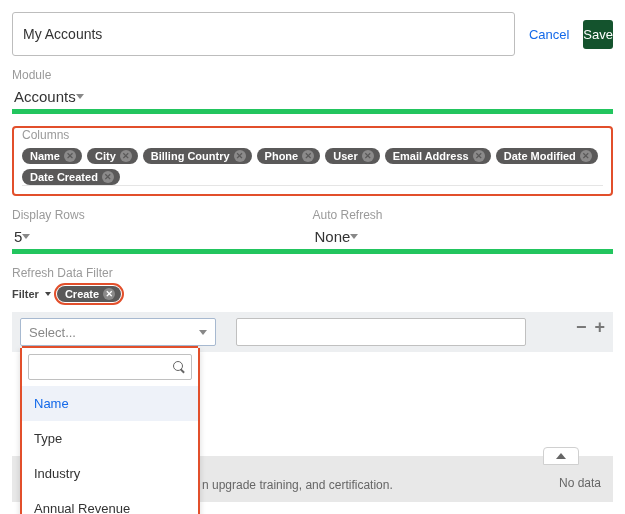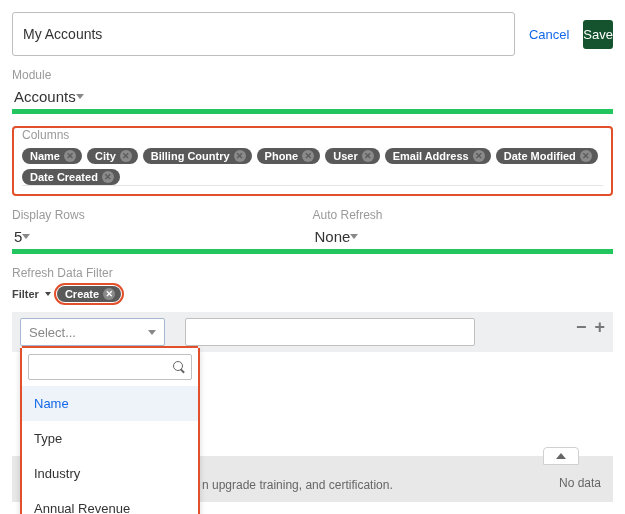"Select..." .field-select { width: 145px -> 196px }
